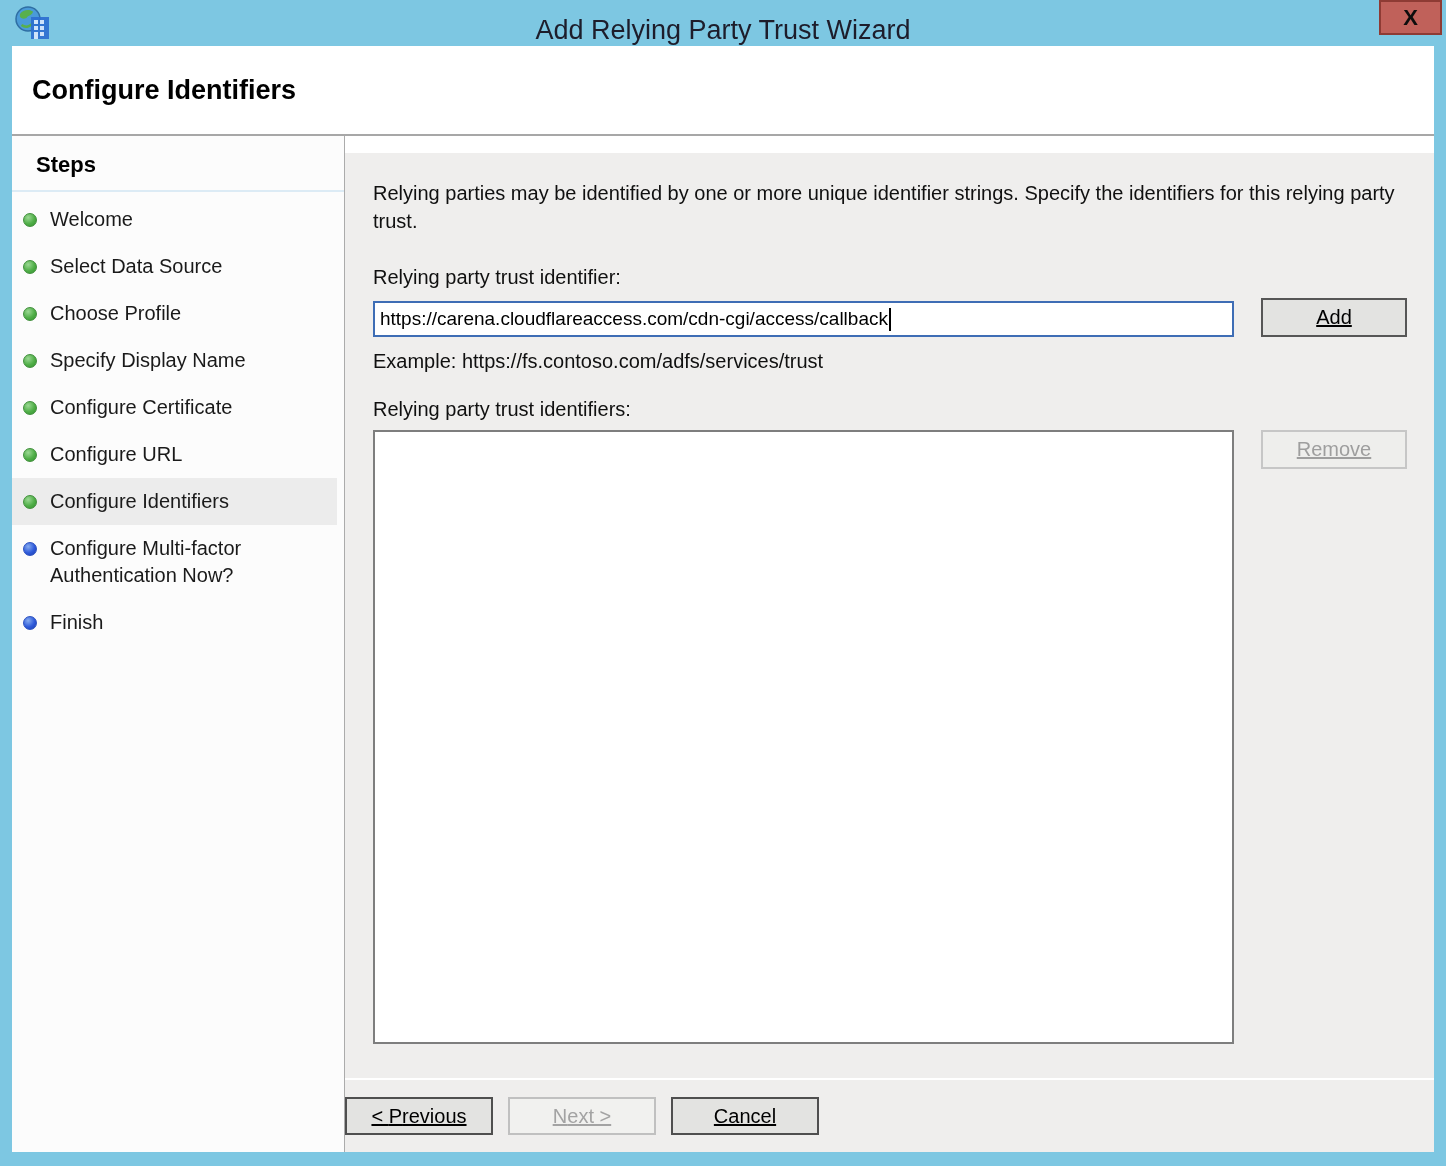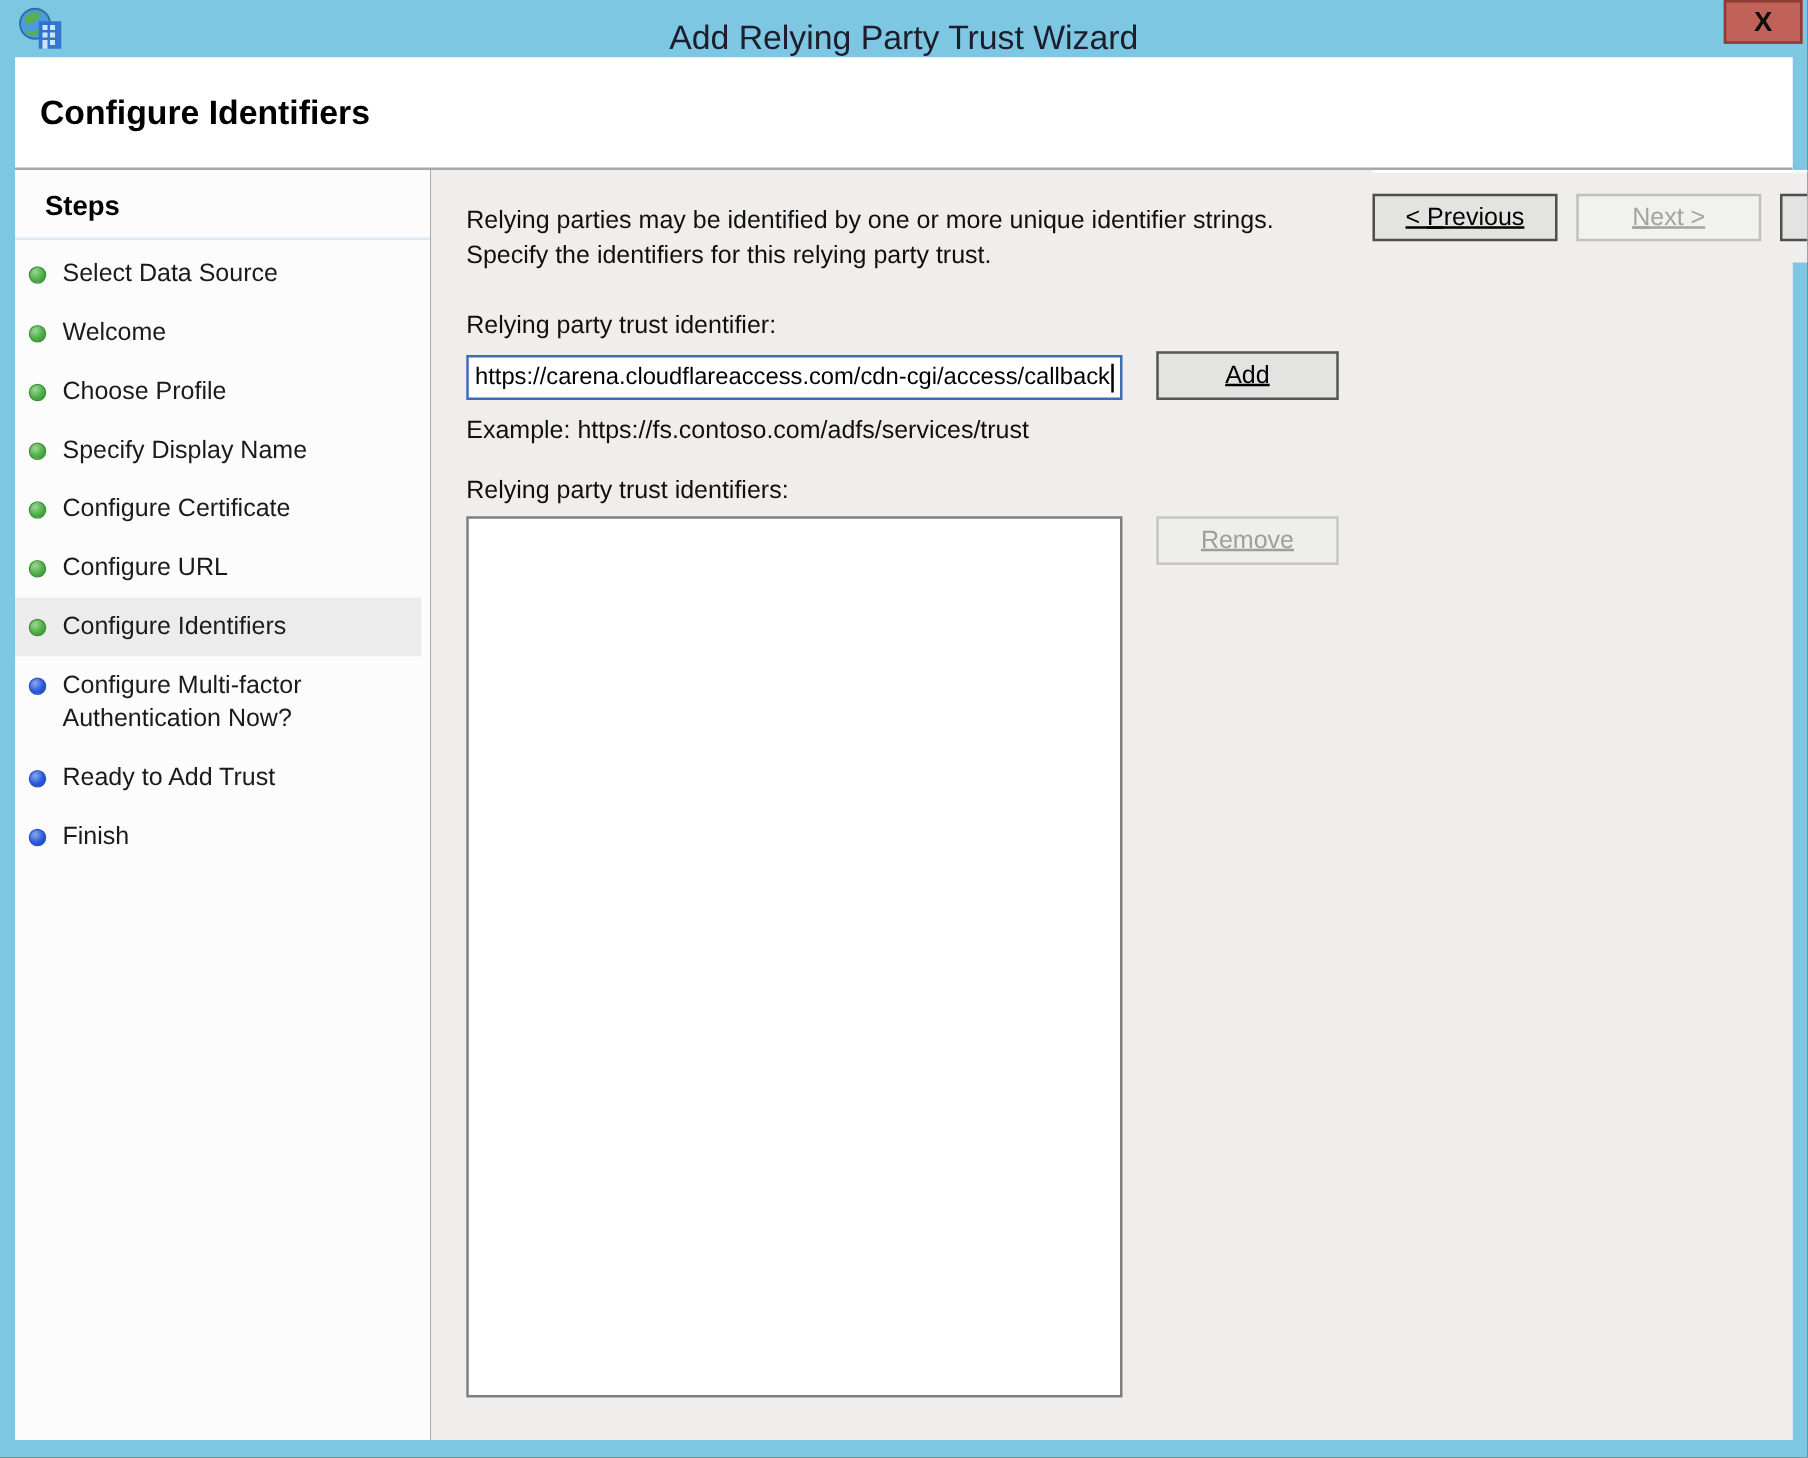"Relying parties may be identified" .content { flex-direction: row -> column; margin-top: none -> 17px }
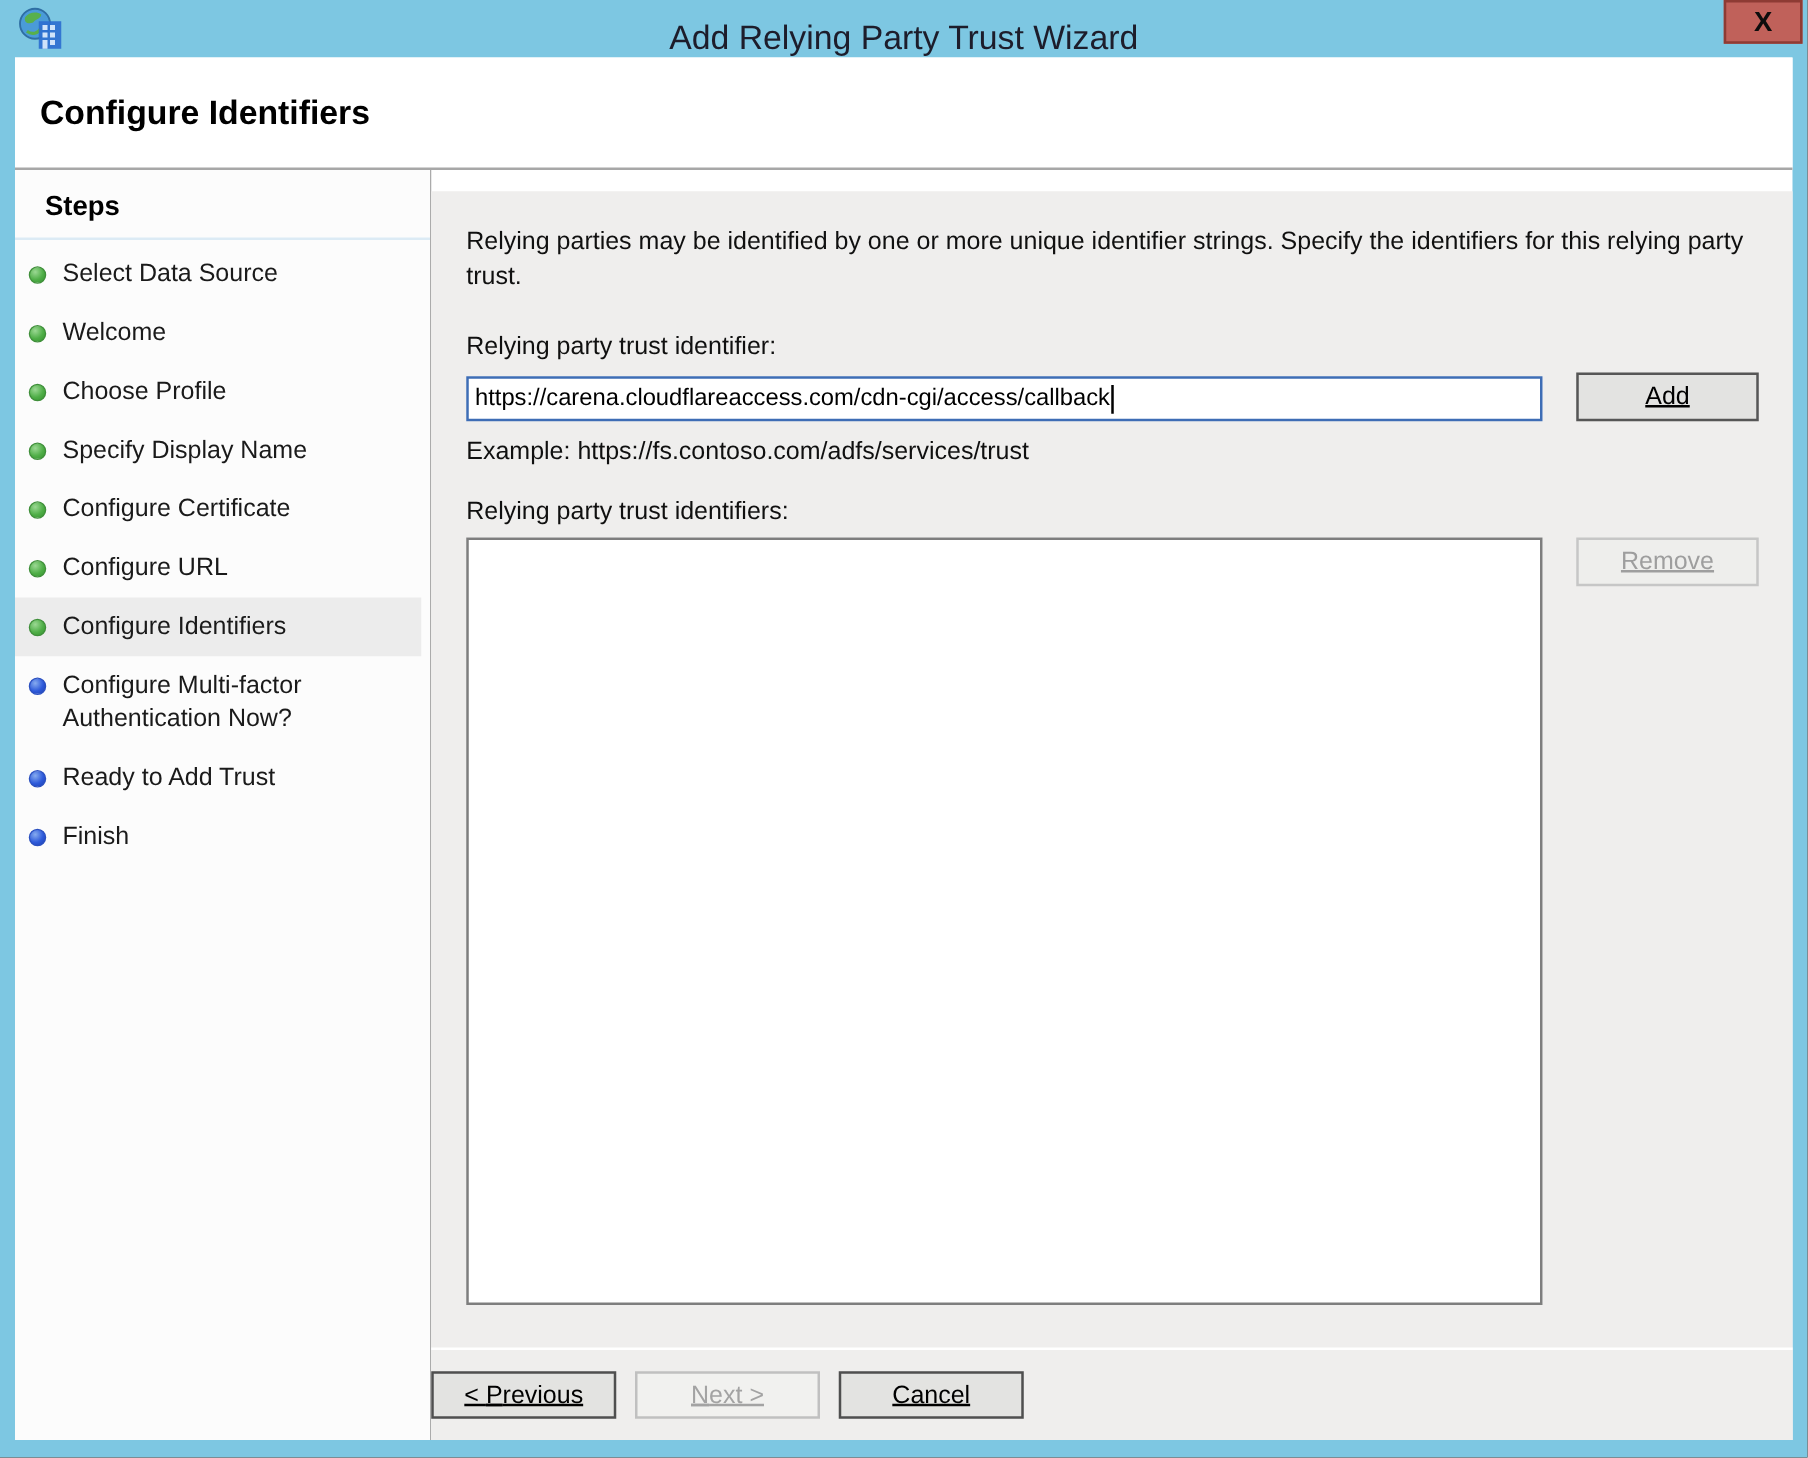"Select Data Source" li.done { order: before "Welcome" -> after "Welcome" }
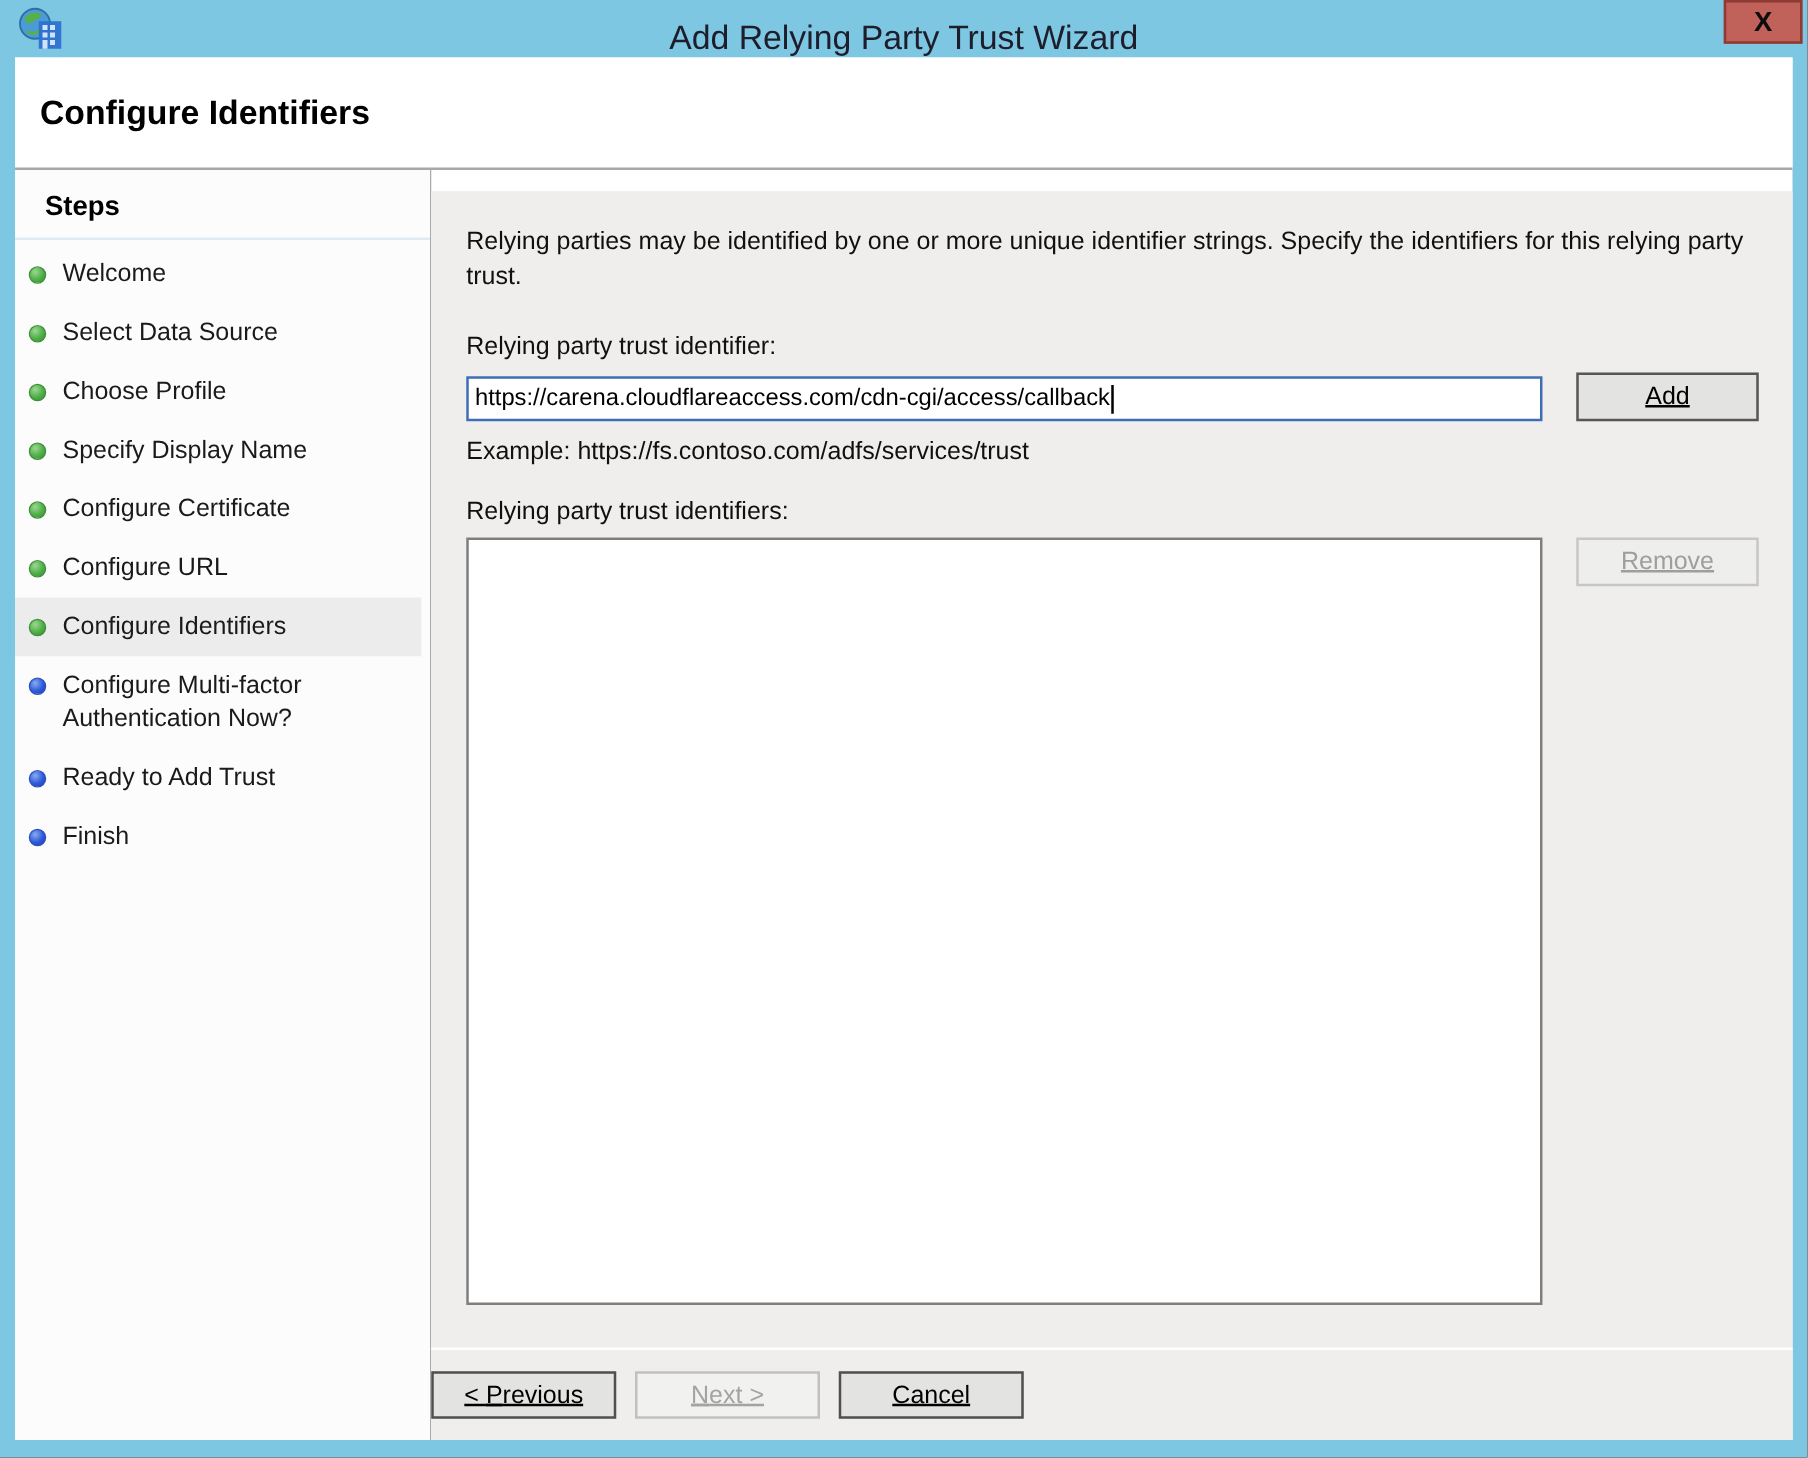"Ready to Add Trust" li.upcoming { html: <li> <span></span> <span>Ready to Add Trust</span> </li> -> none }
